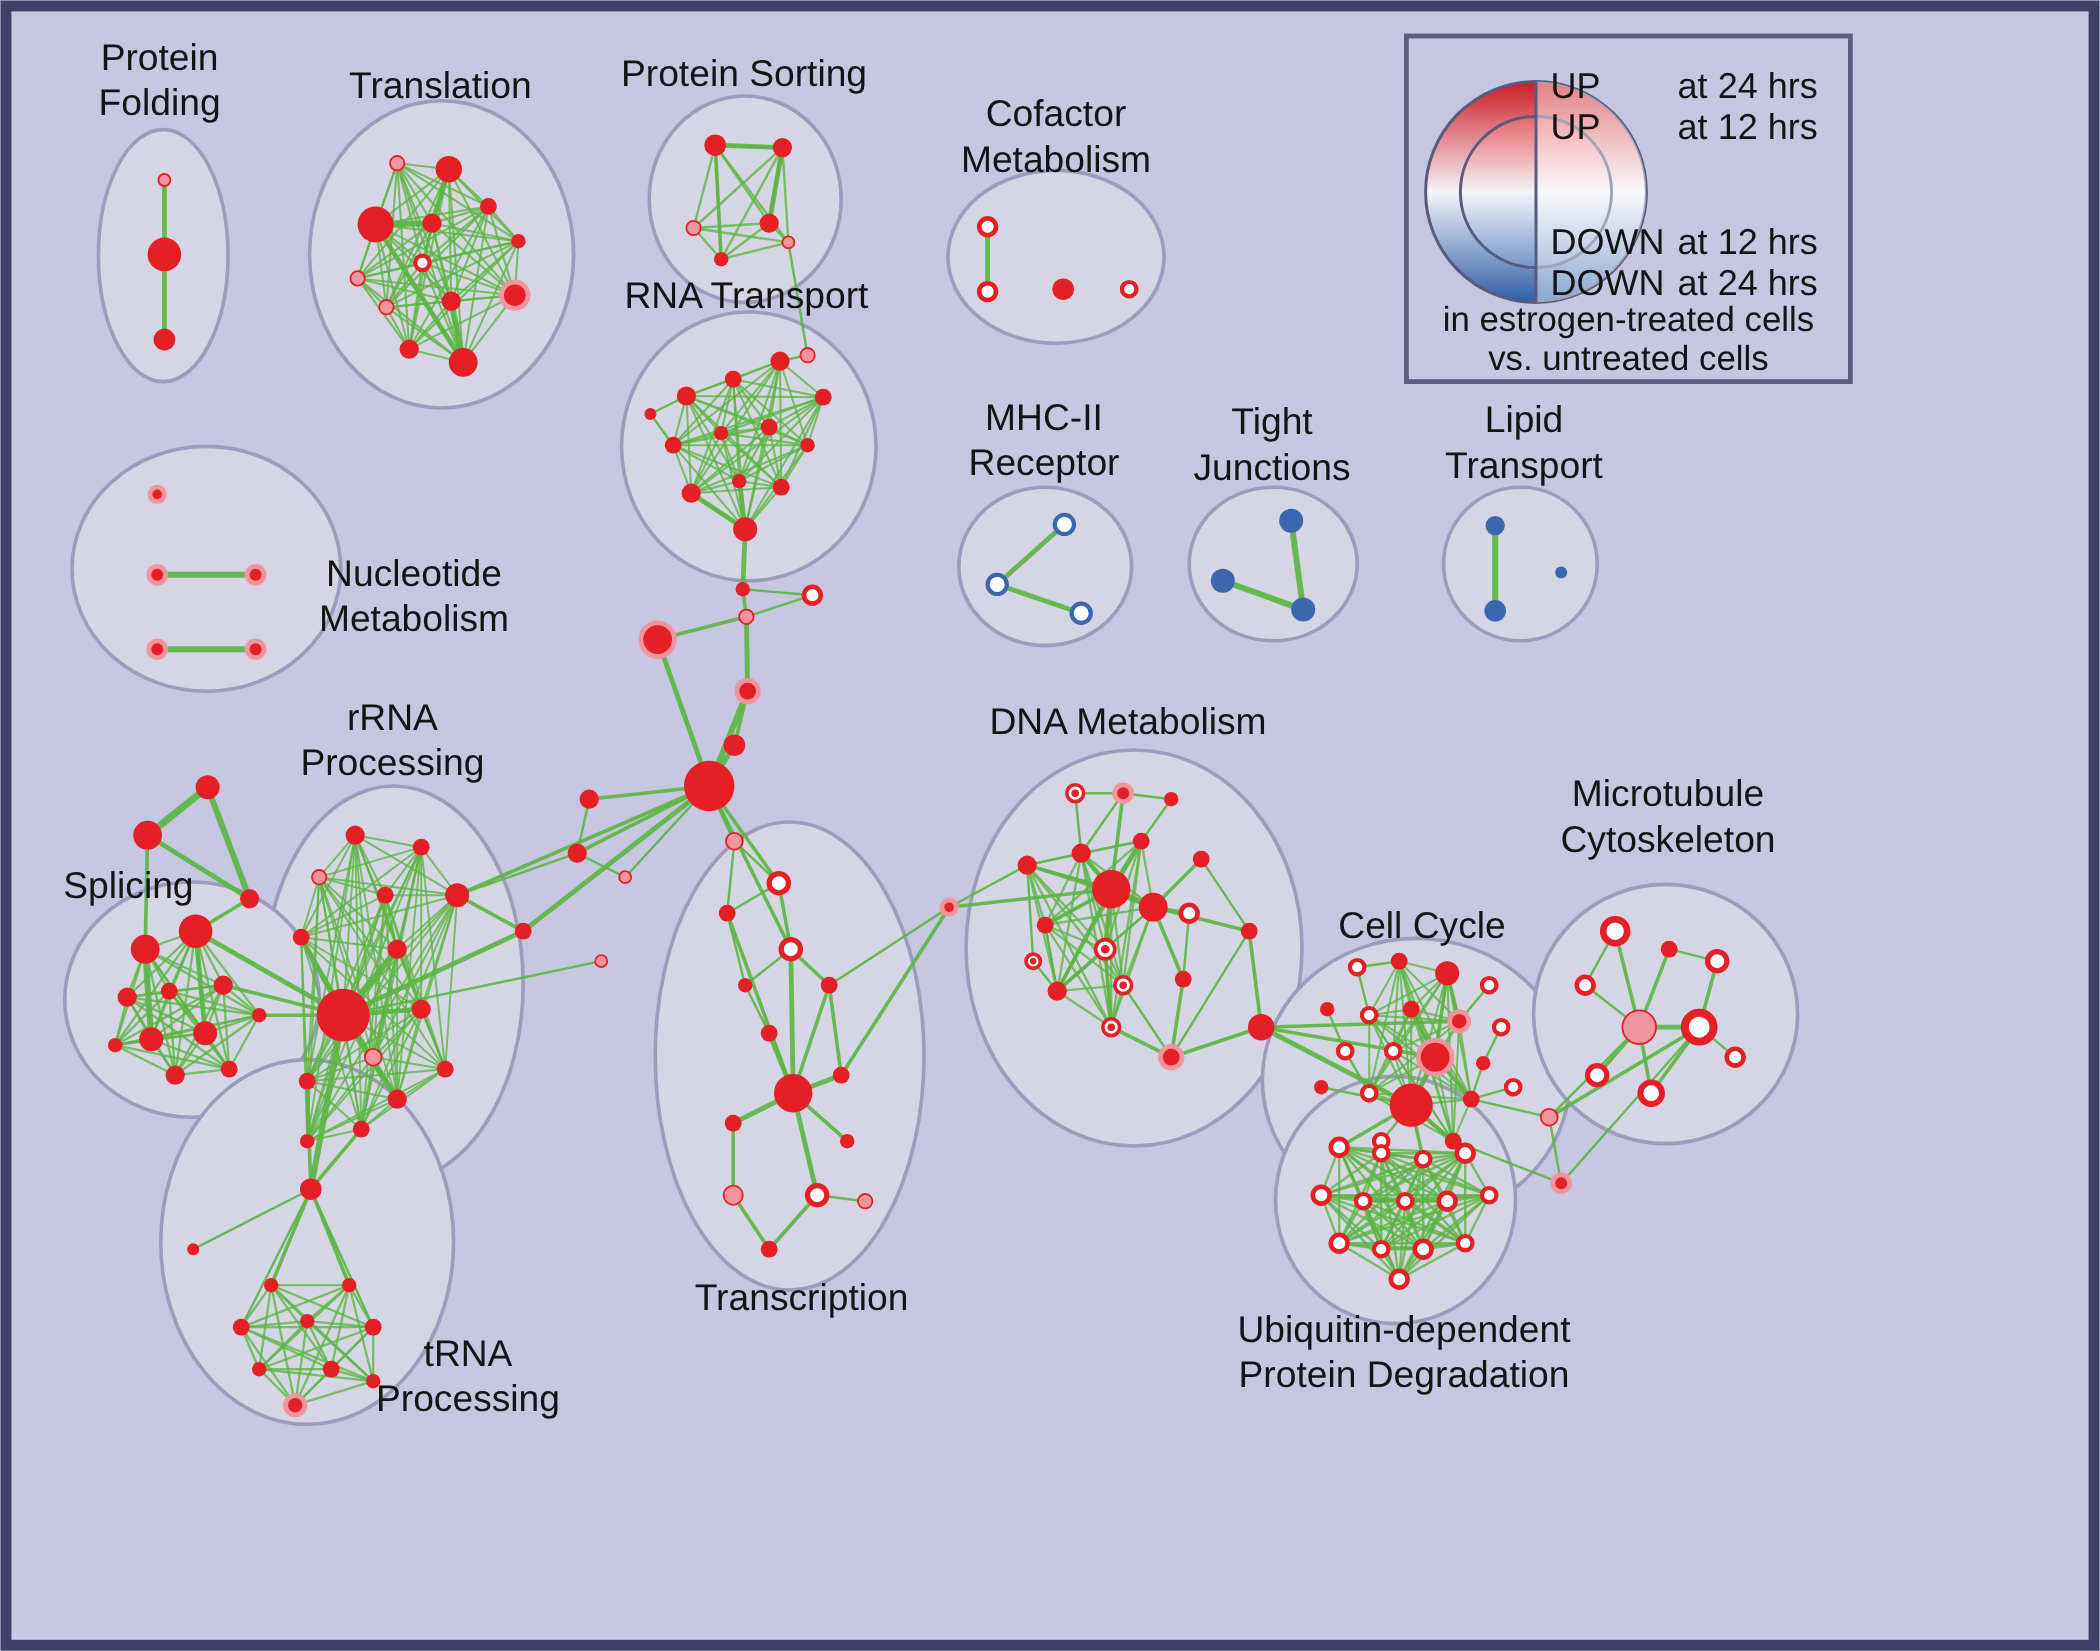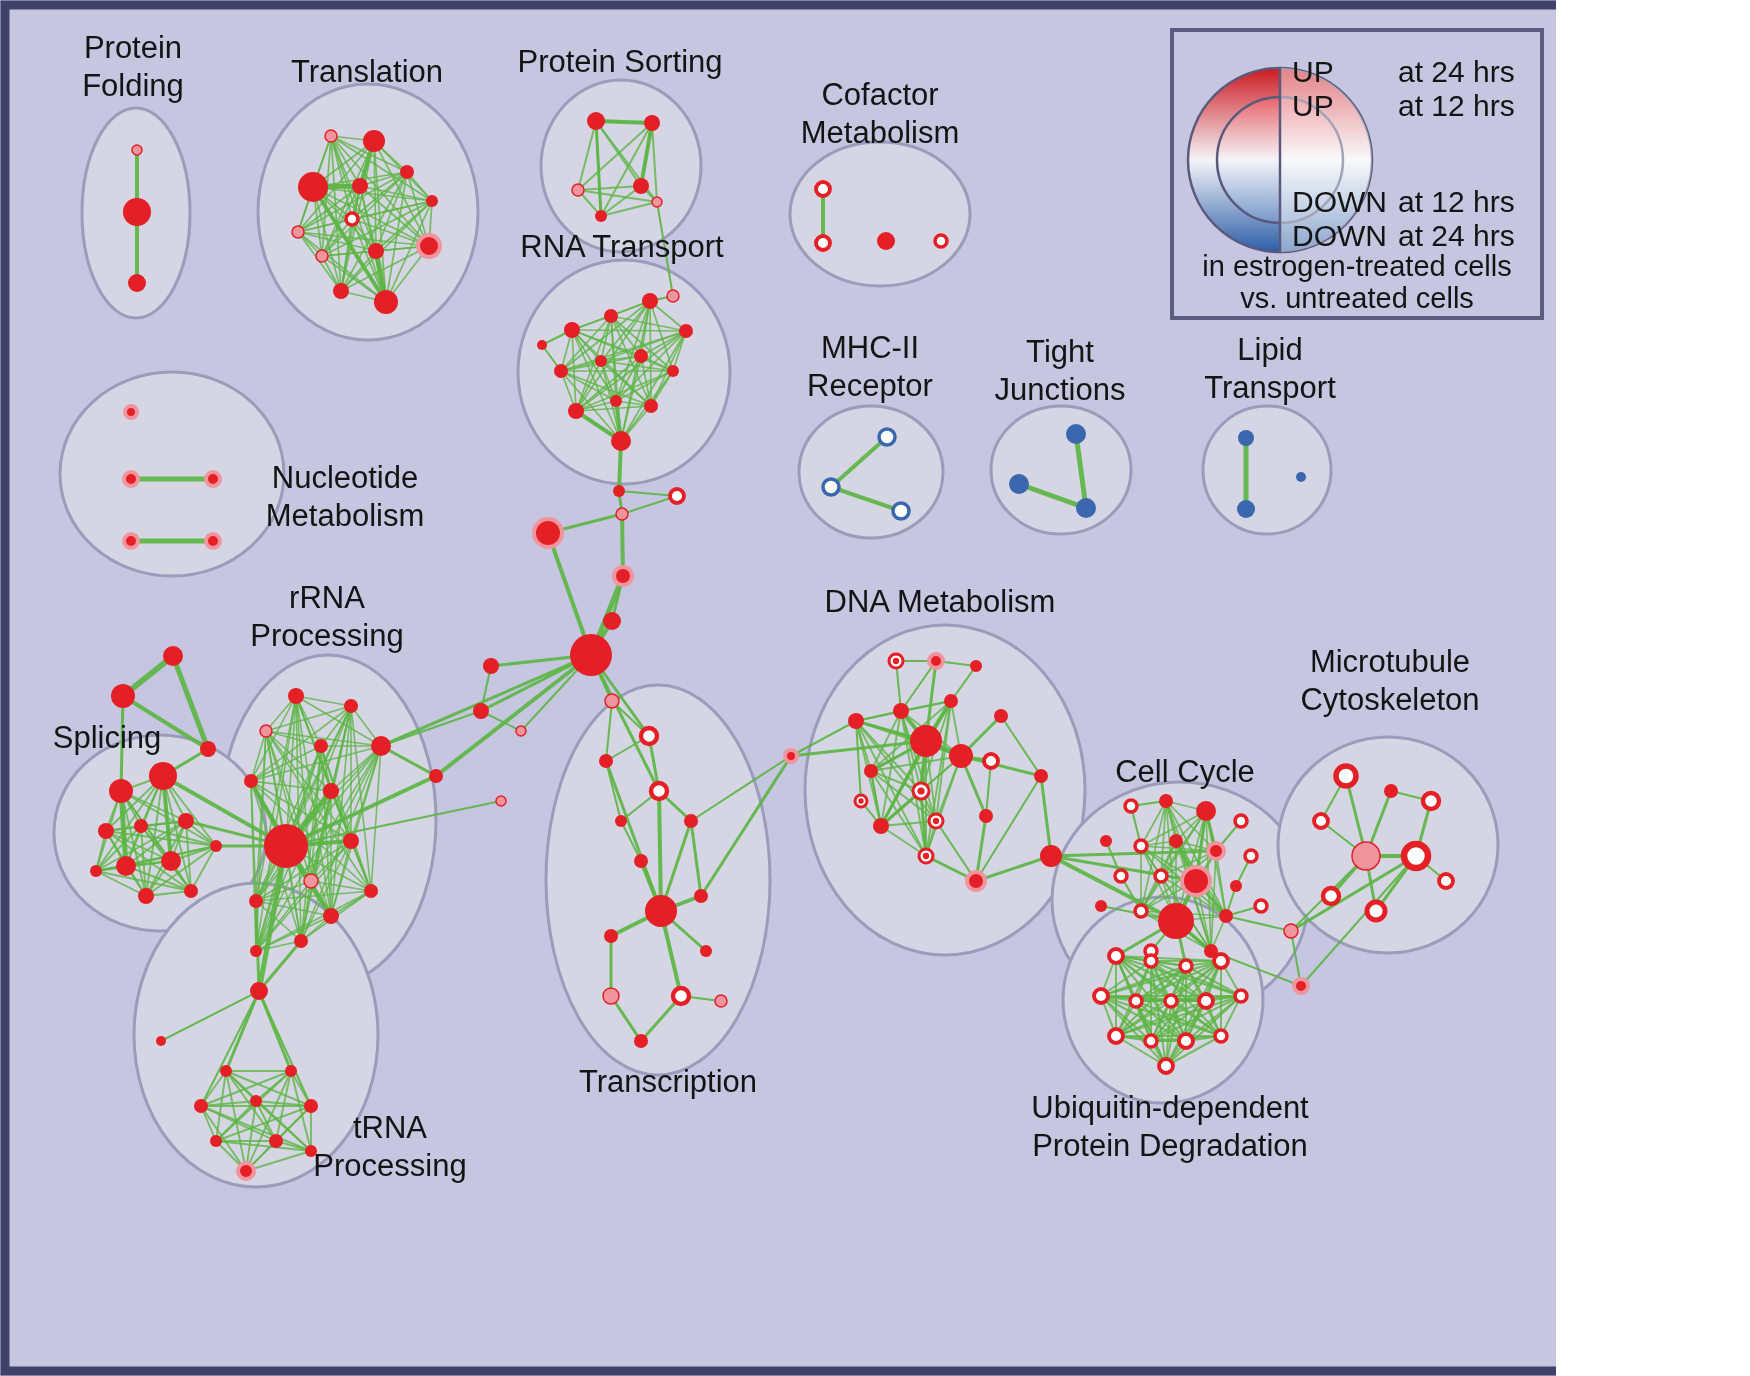"Protein" .figure-wrap { width: 1556px -> 1750px }
